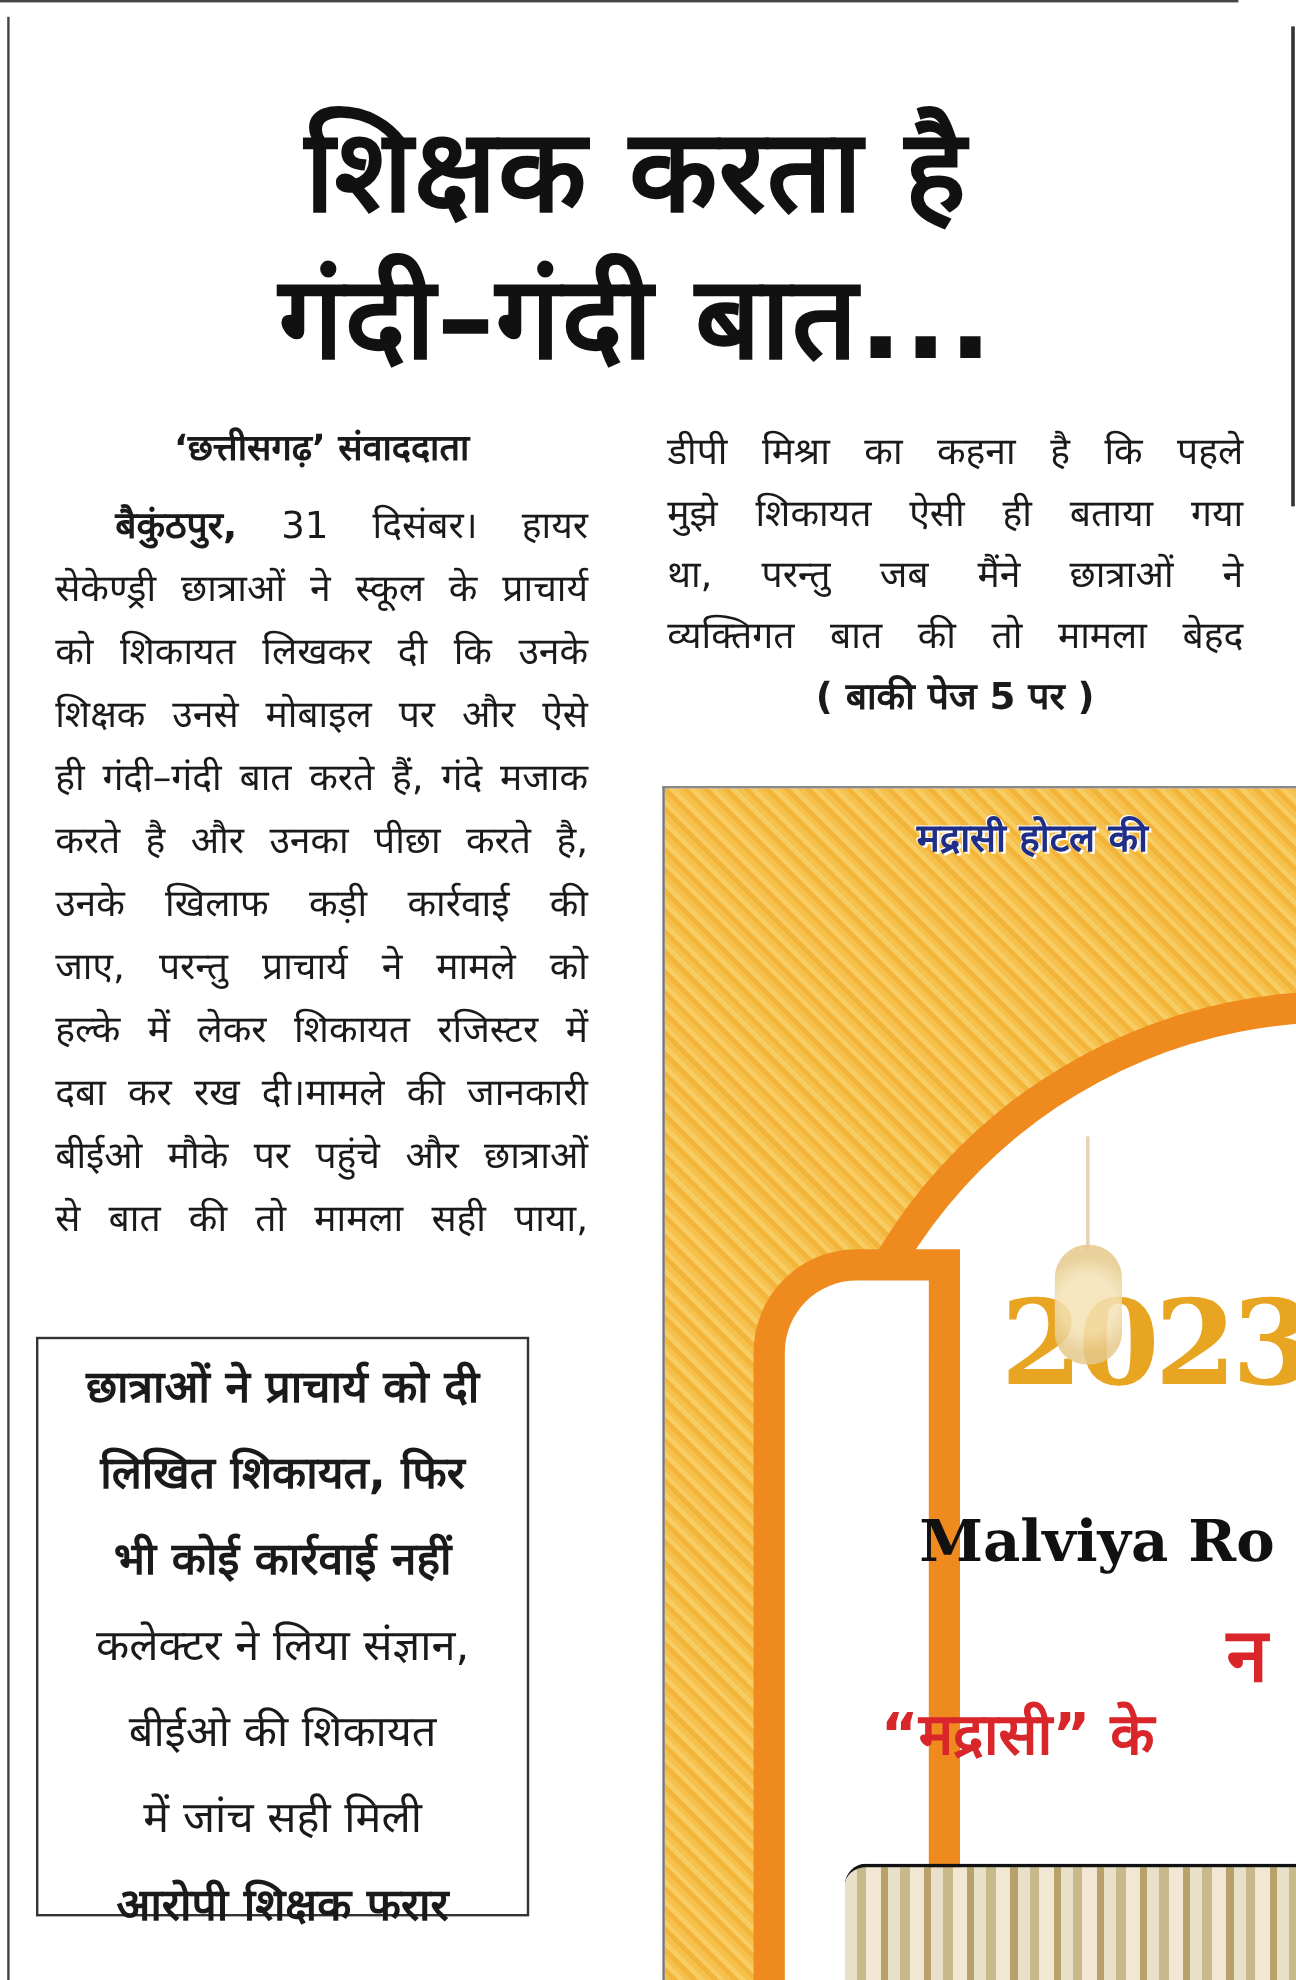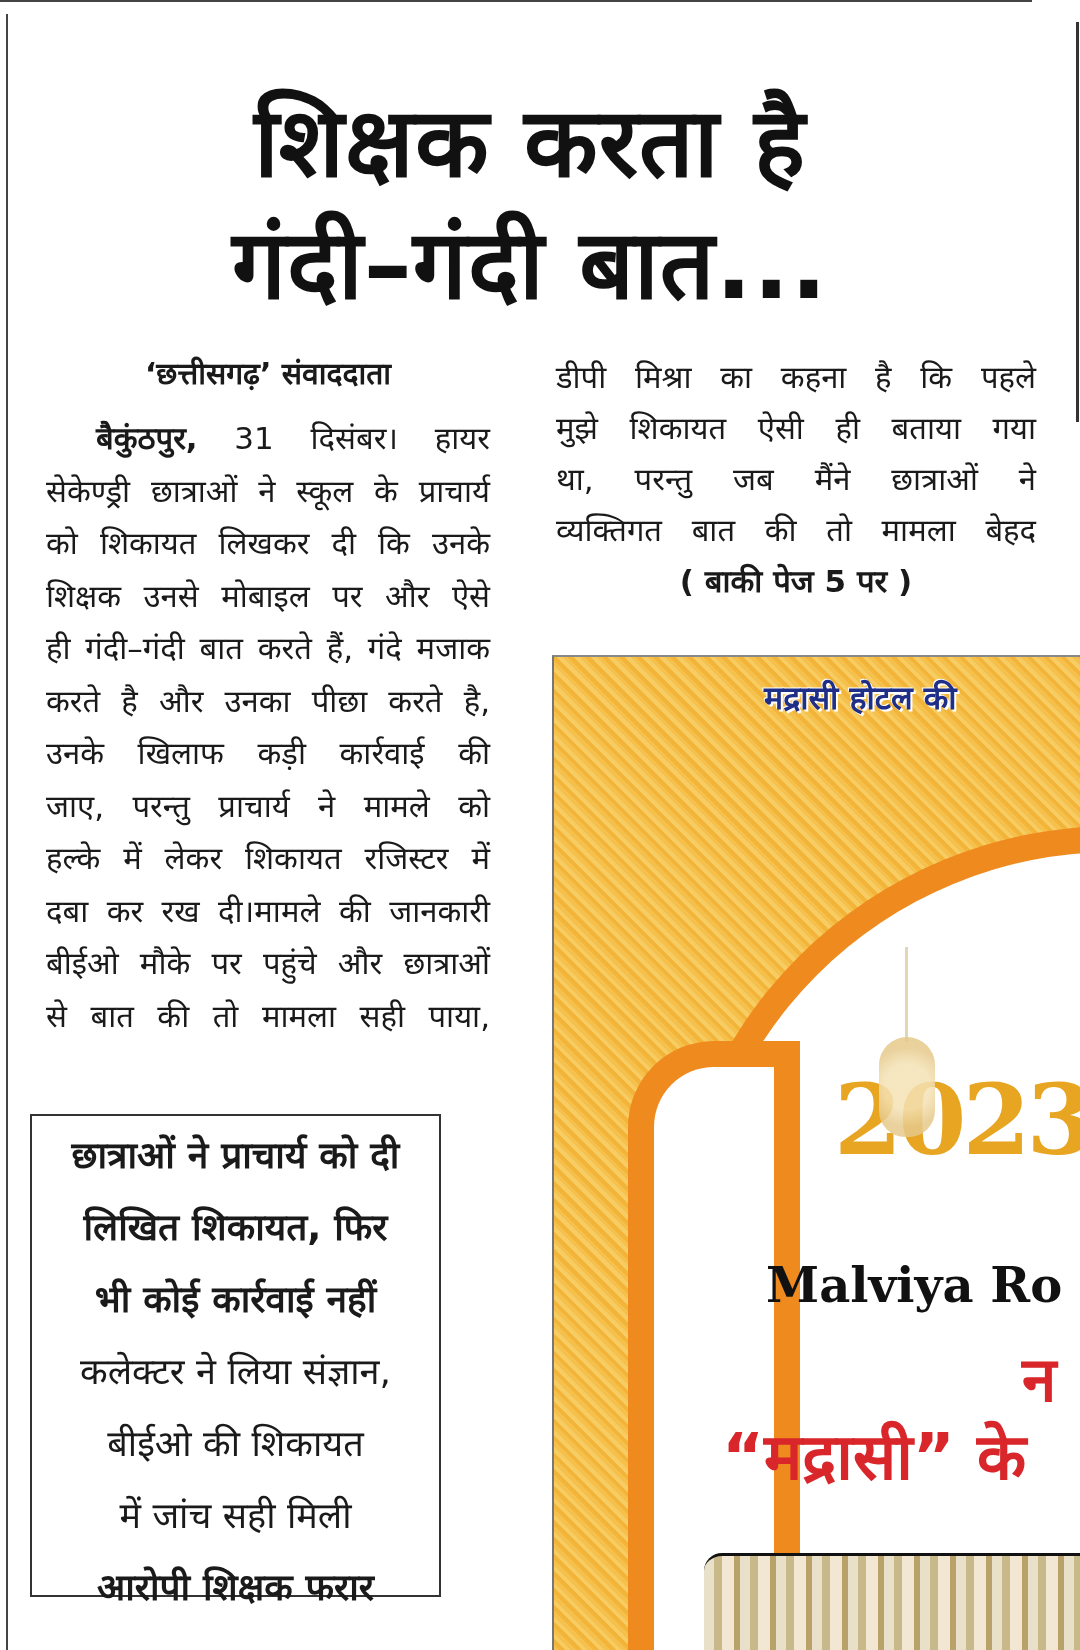"“मद्रासी” के" .ad-red-2 { font-size: 64px -> 48px; left: 168px -> 180px }
